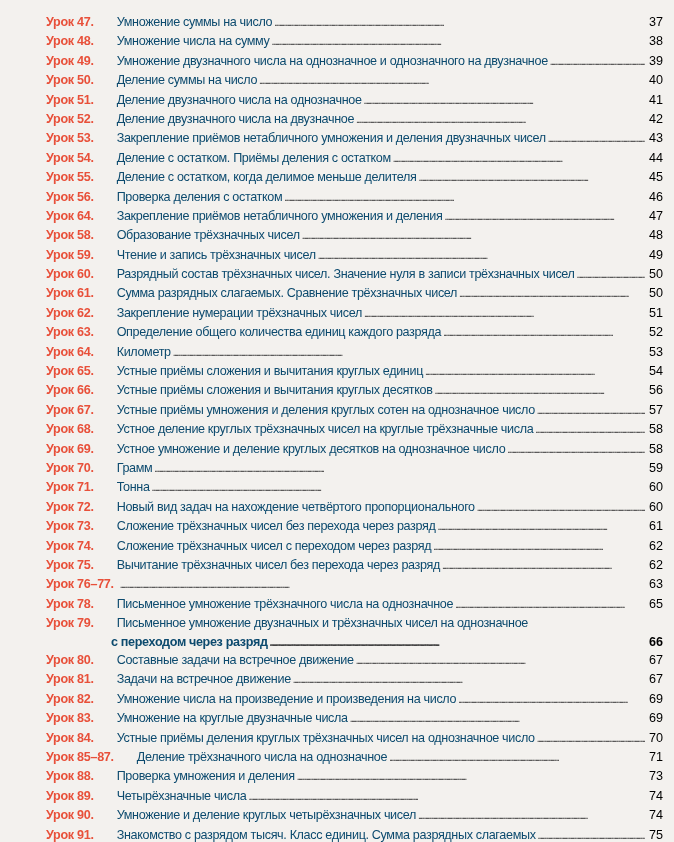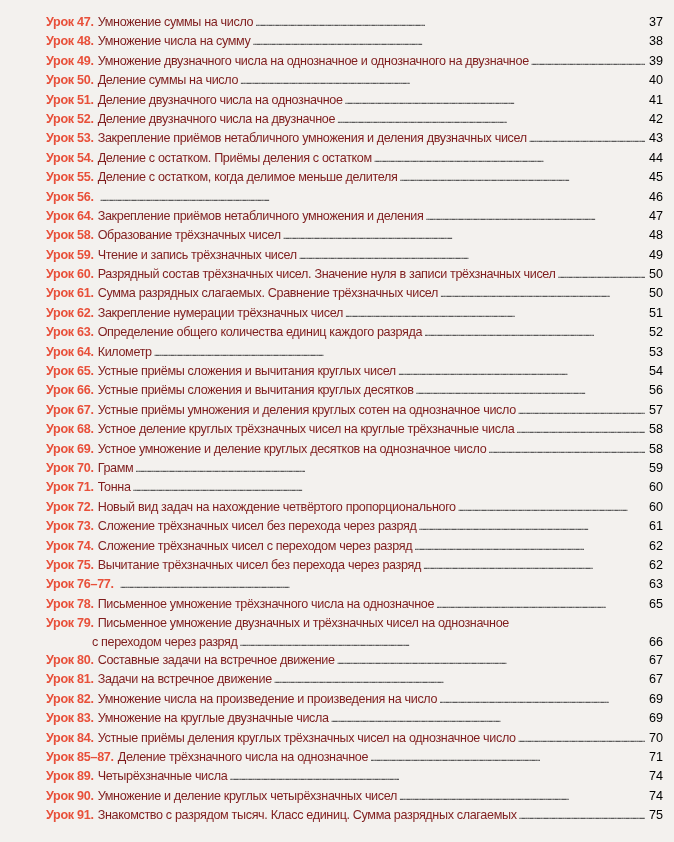"Умножение суммы на число" .title { color: #7f1d1d -> #0c4a6e; margin-left: none -> 19px }
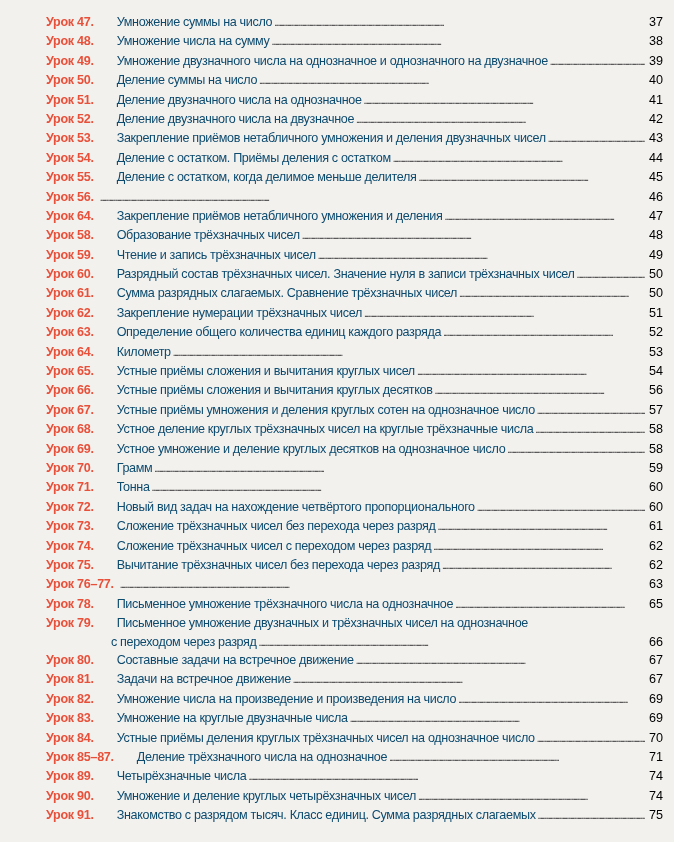"Проверка деления с остатком" span.title { html: none -> <span>Проверка деления с остатком</span> }
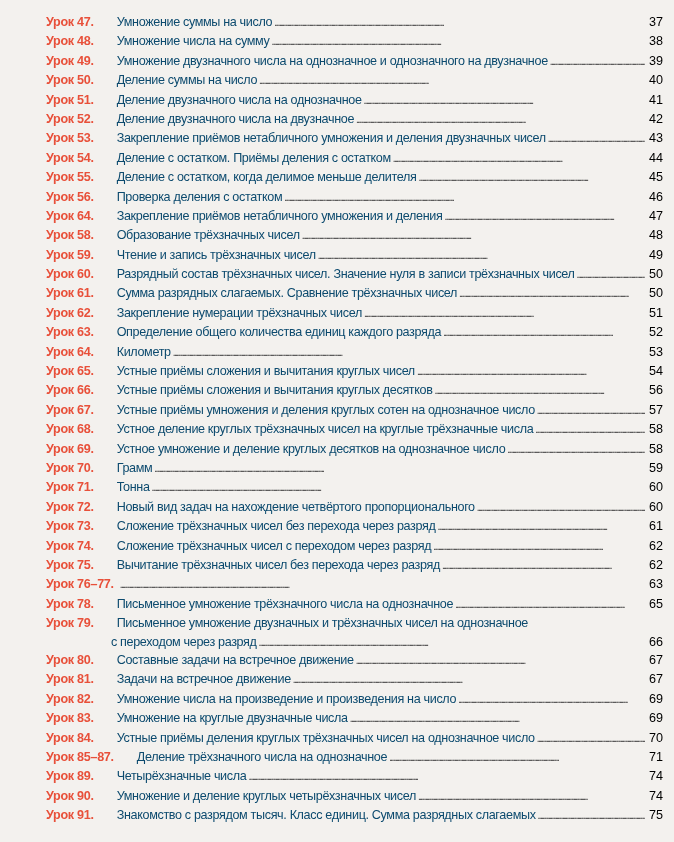"Устные приёмы сложения и вычитания круглых чисел" span.title { text: чисел -> единиц }
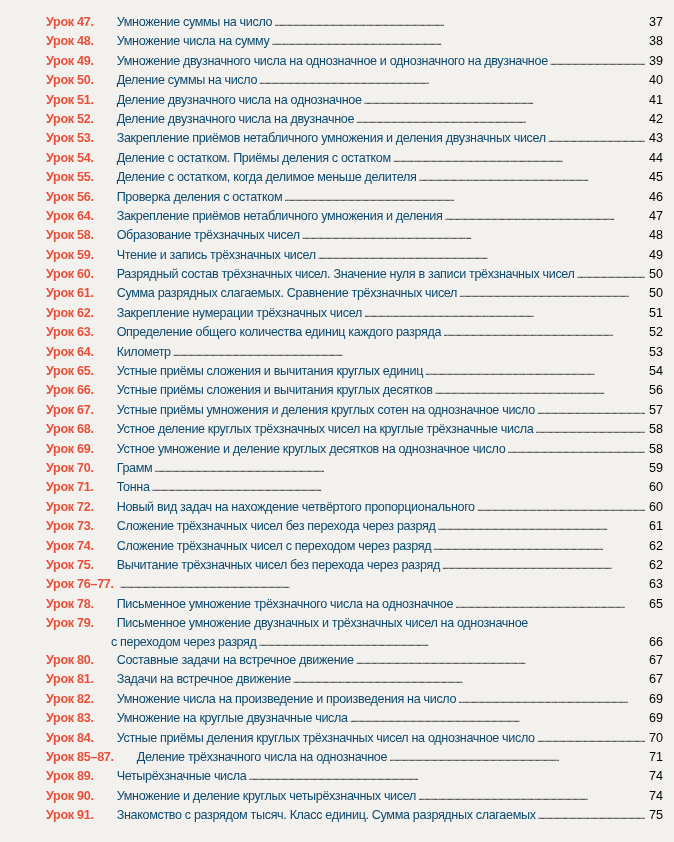"с переходом через разряд" .row.cont { font-weight: none -> bold }
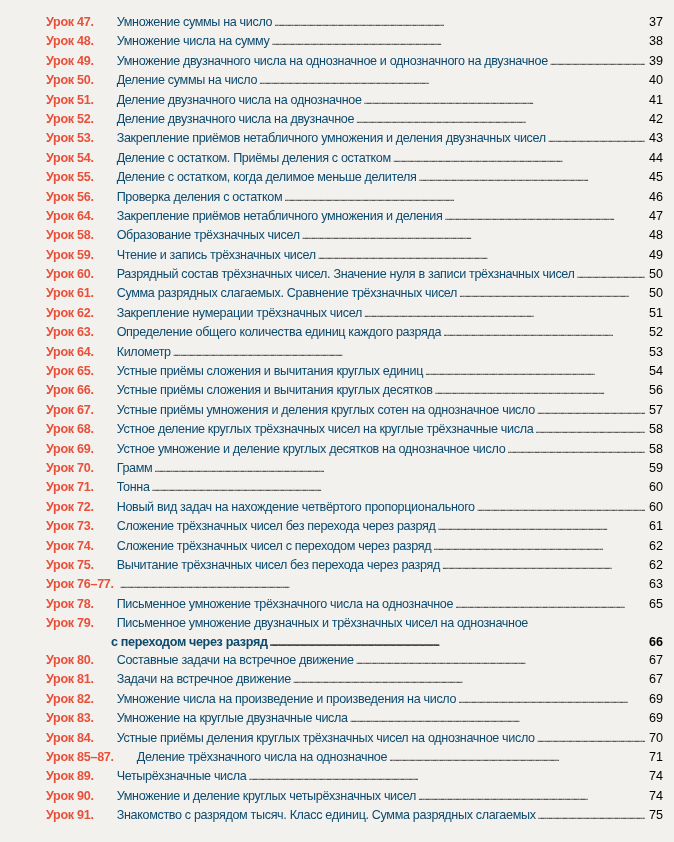"Урок 88." div.row { html: none -> <div> <span>Урок 88.</span> <span>Проверка умножения и деления</span> <span></span> <span>73</span> </div> }
